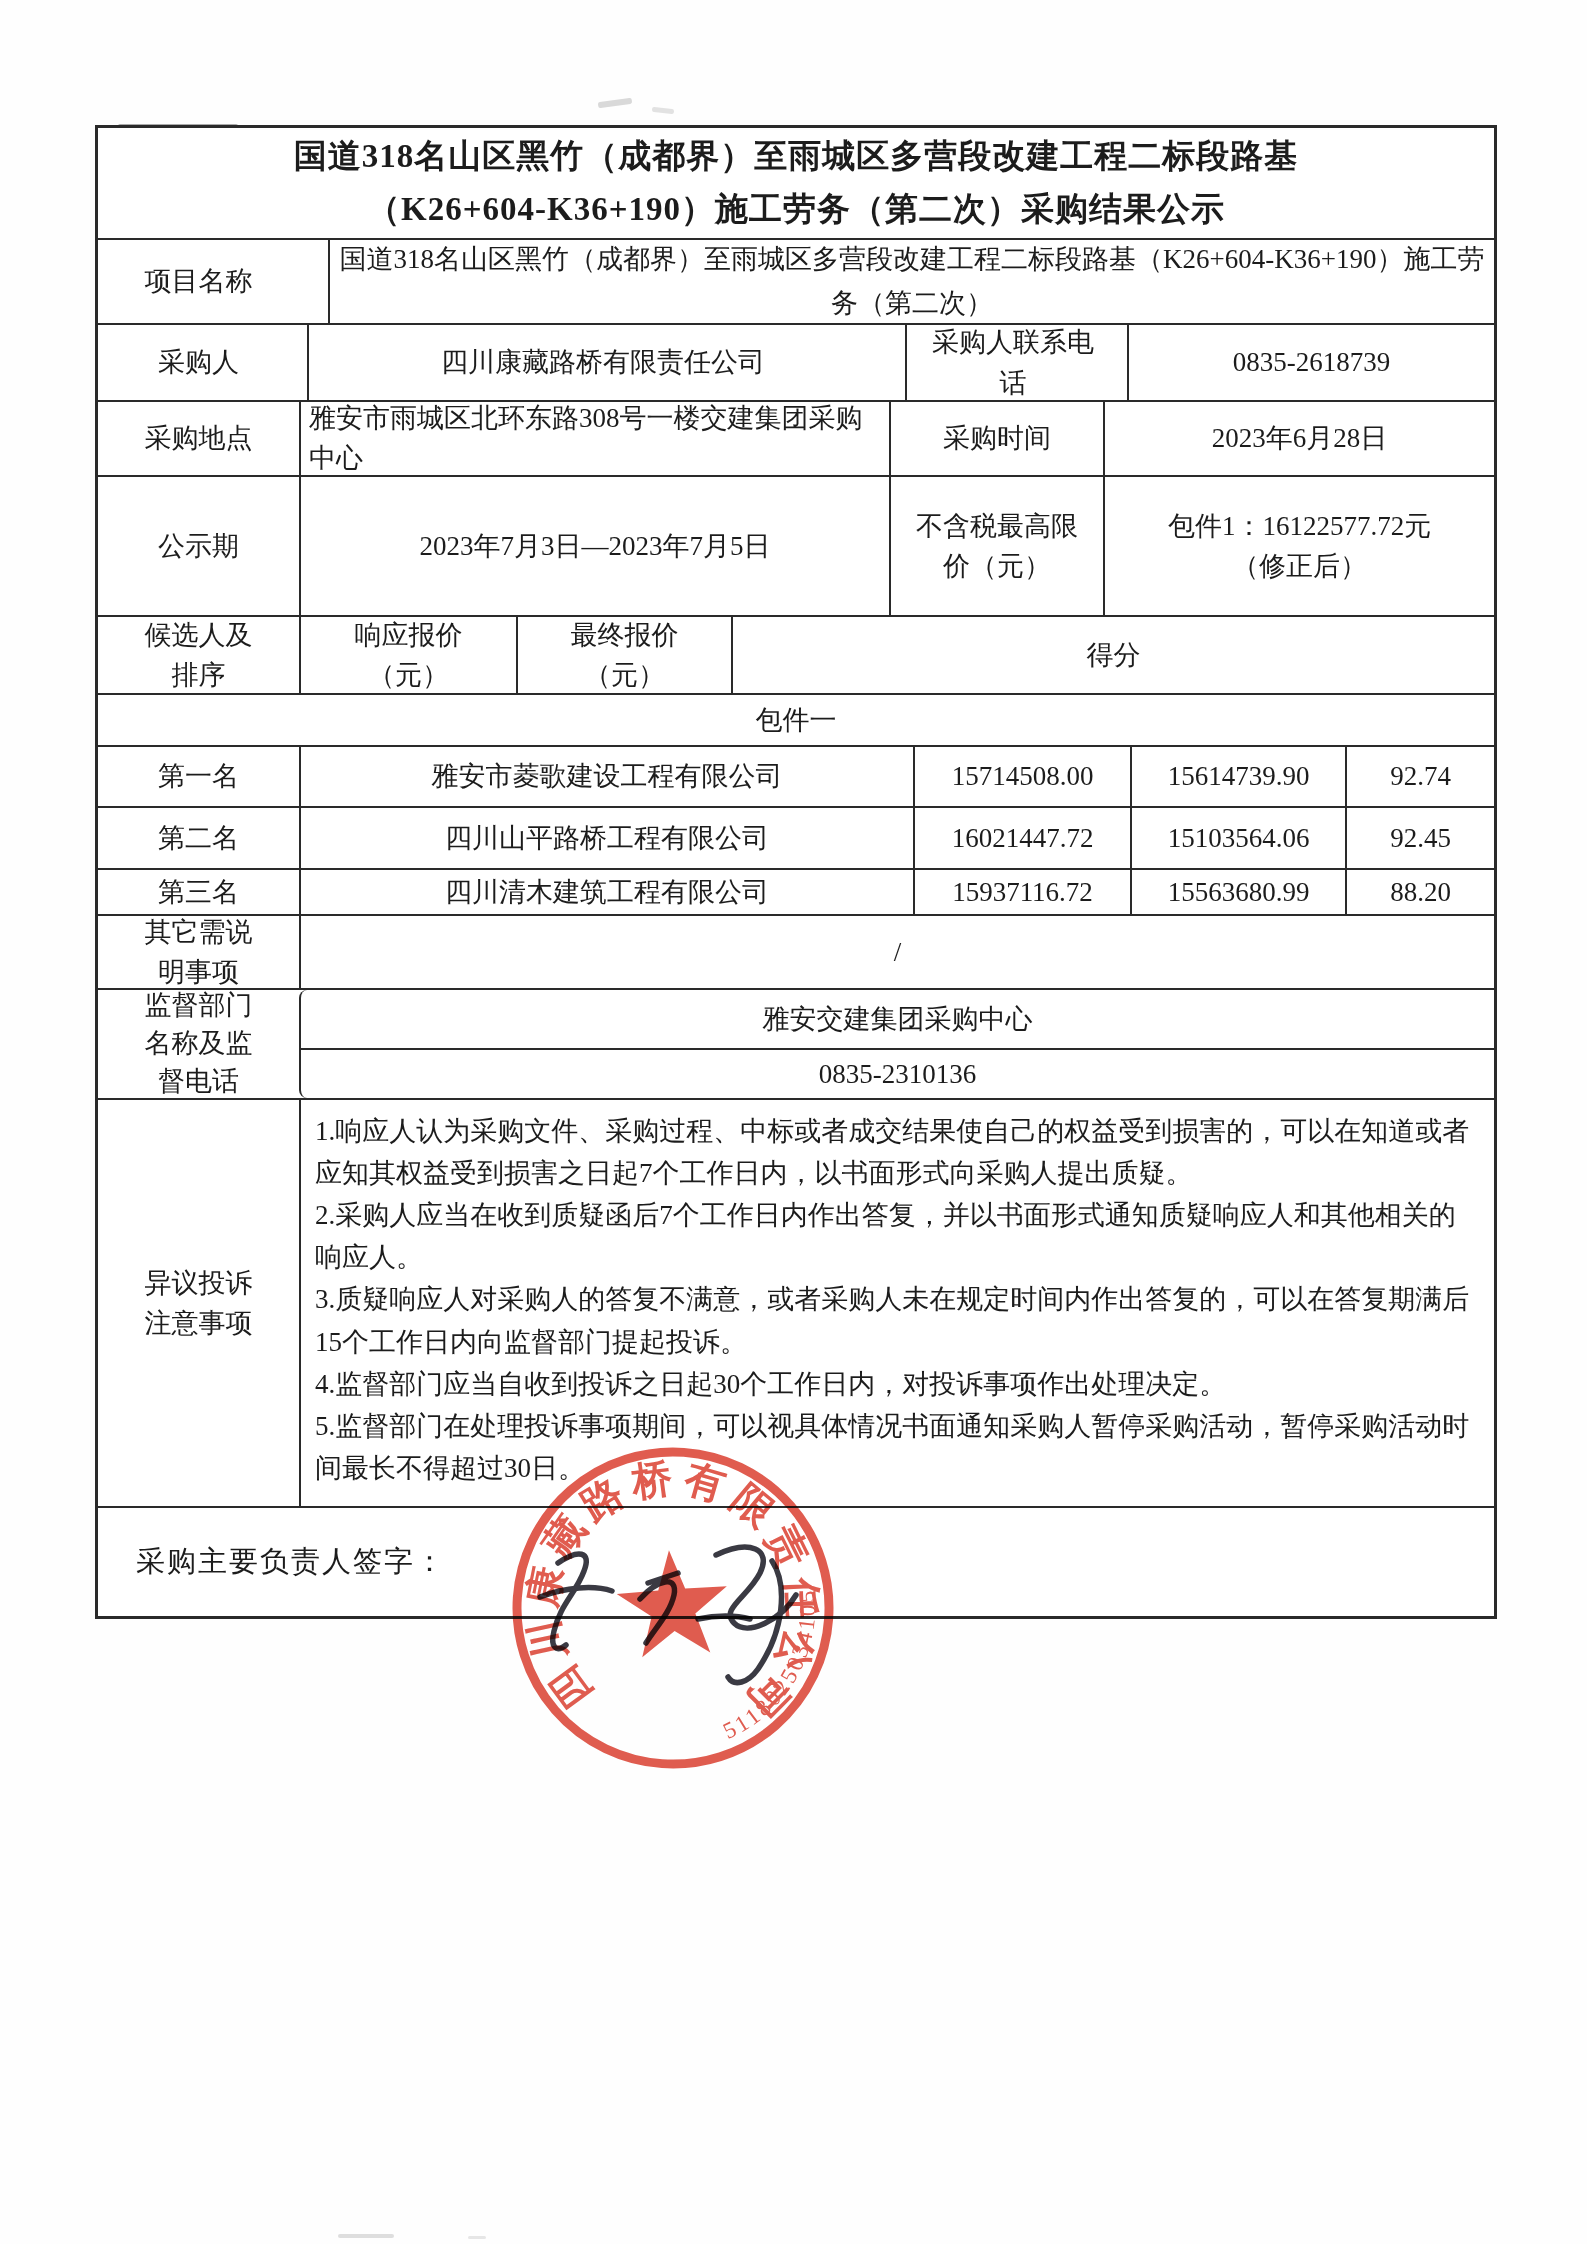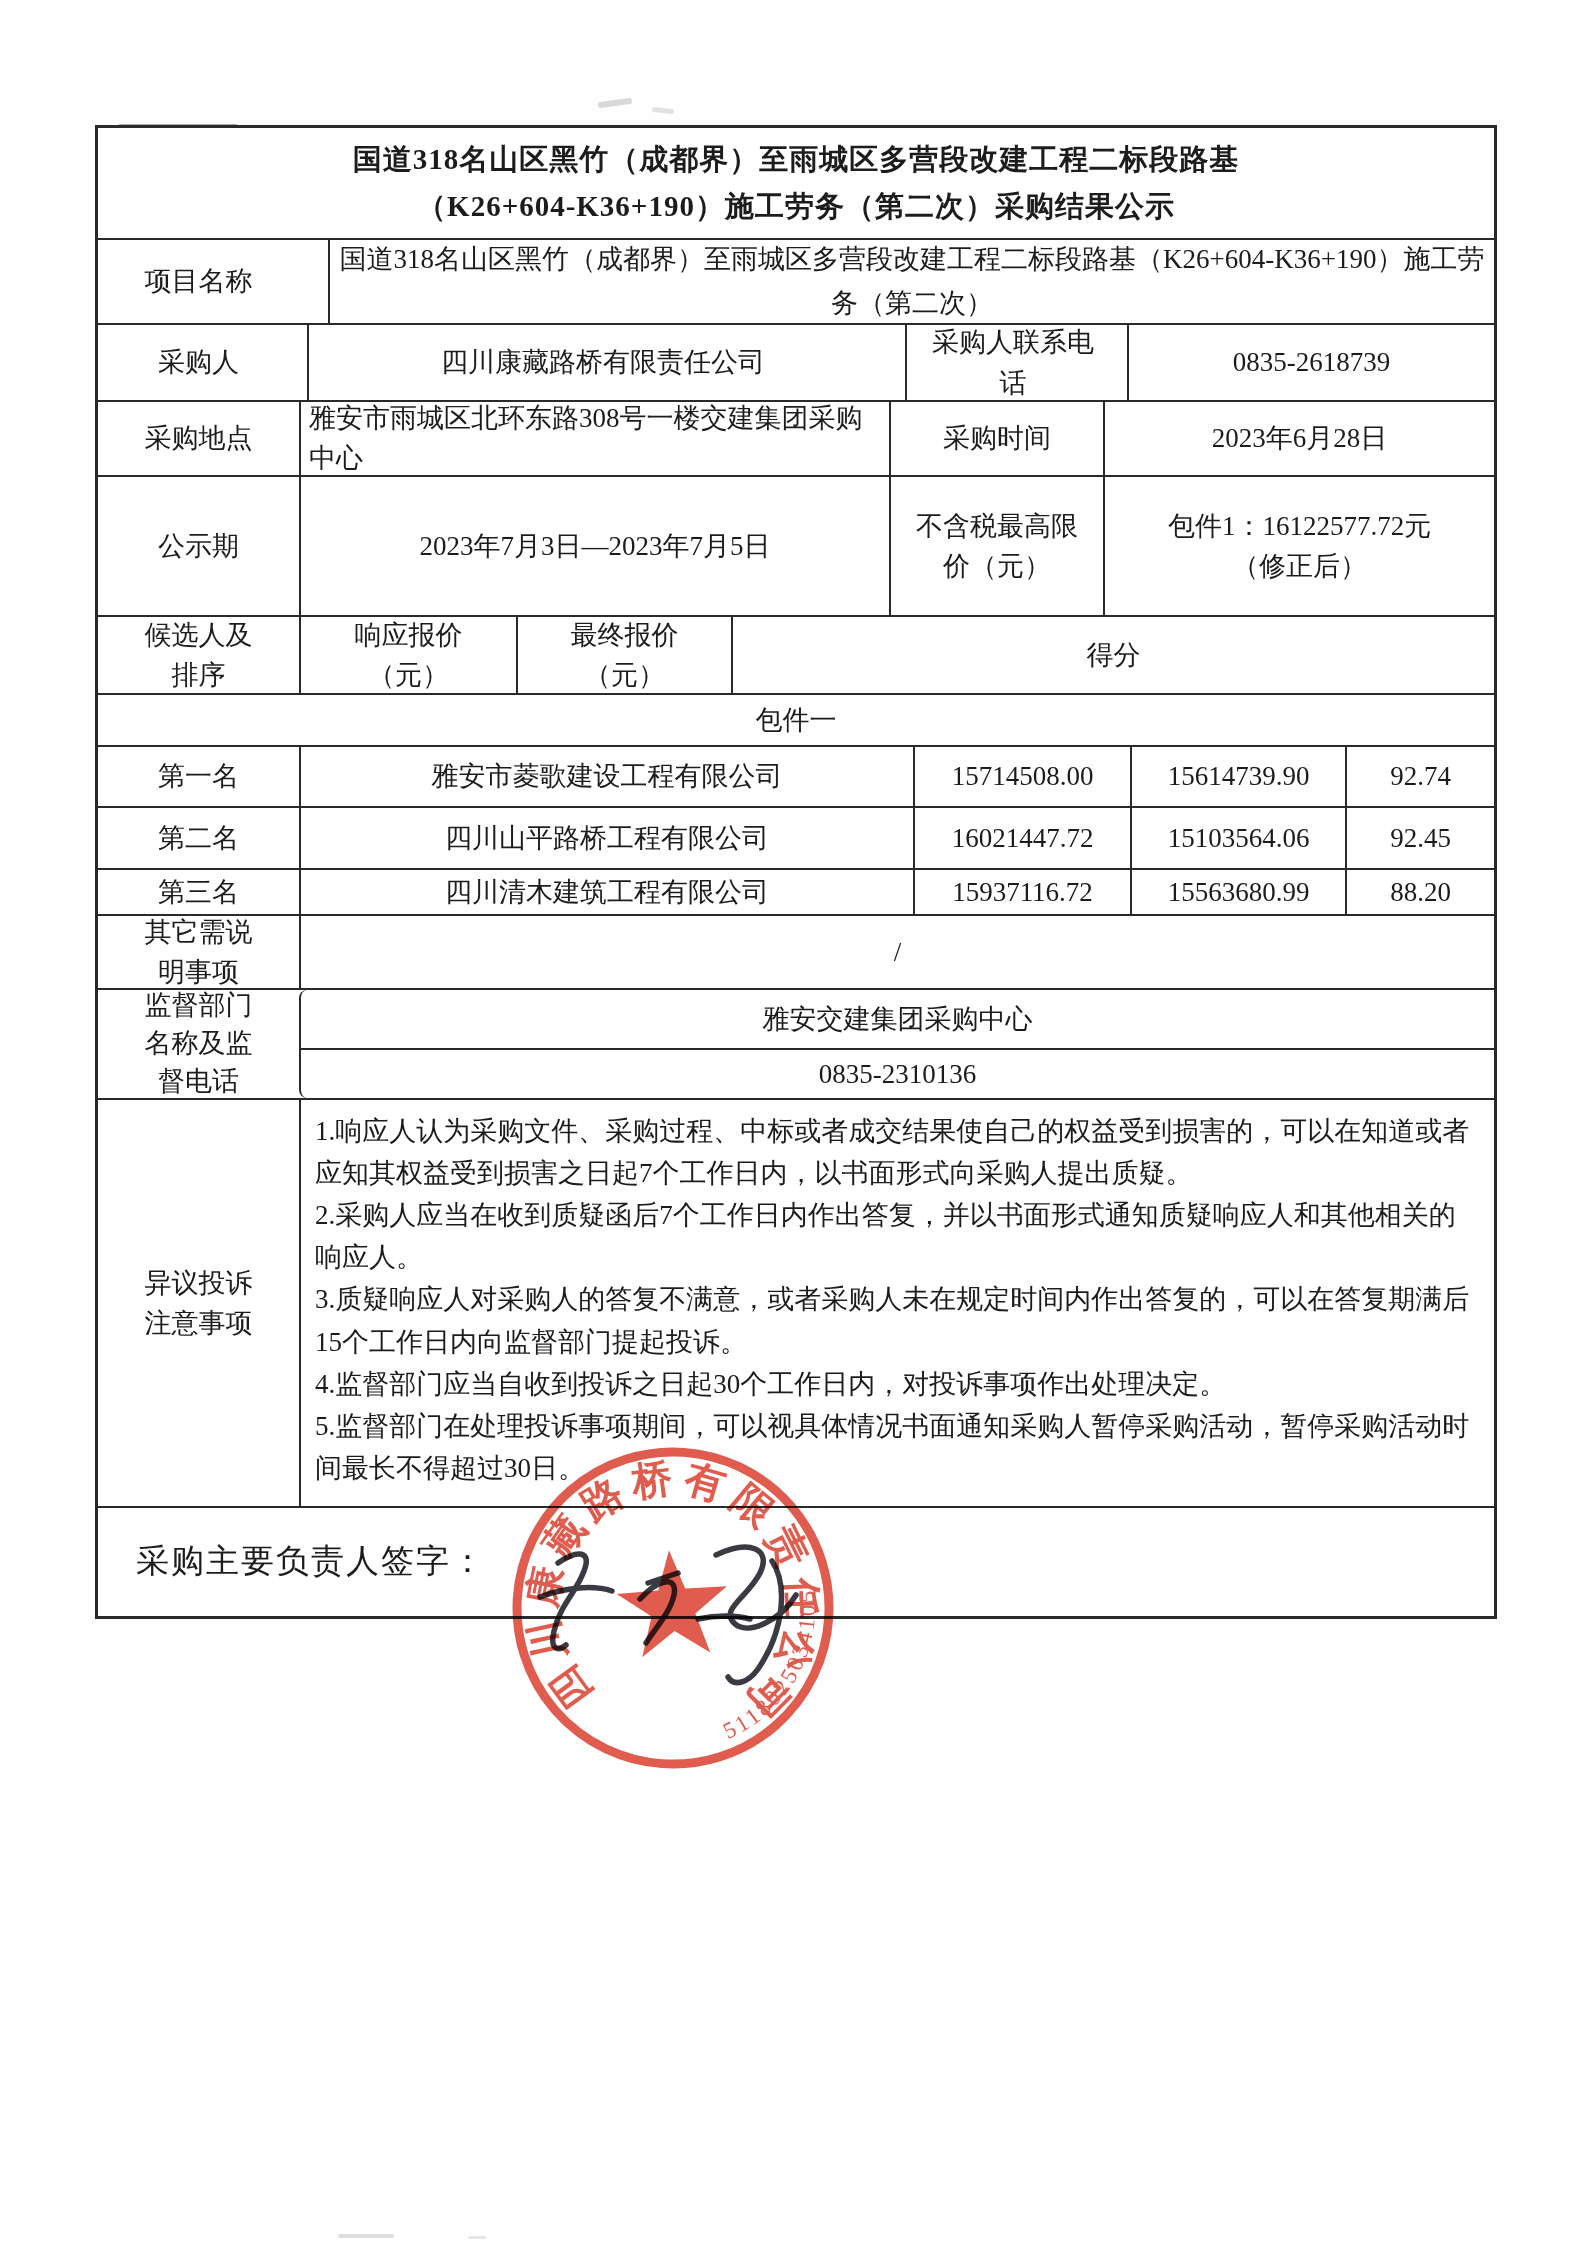"国道318名山区黑竹（成都界）至雨城区多营段改建工程二标段路基" .title-cell { font-size: 29px -> 33px }
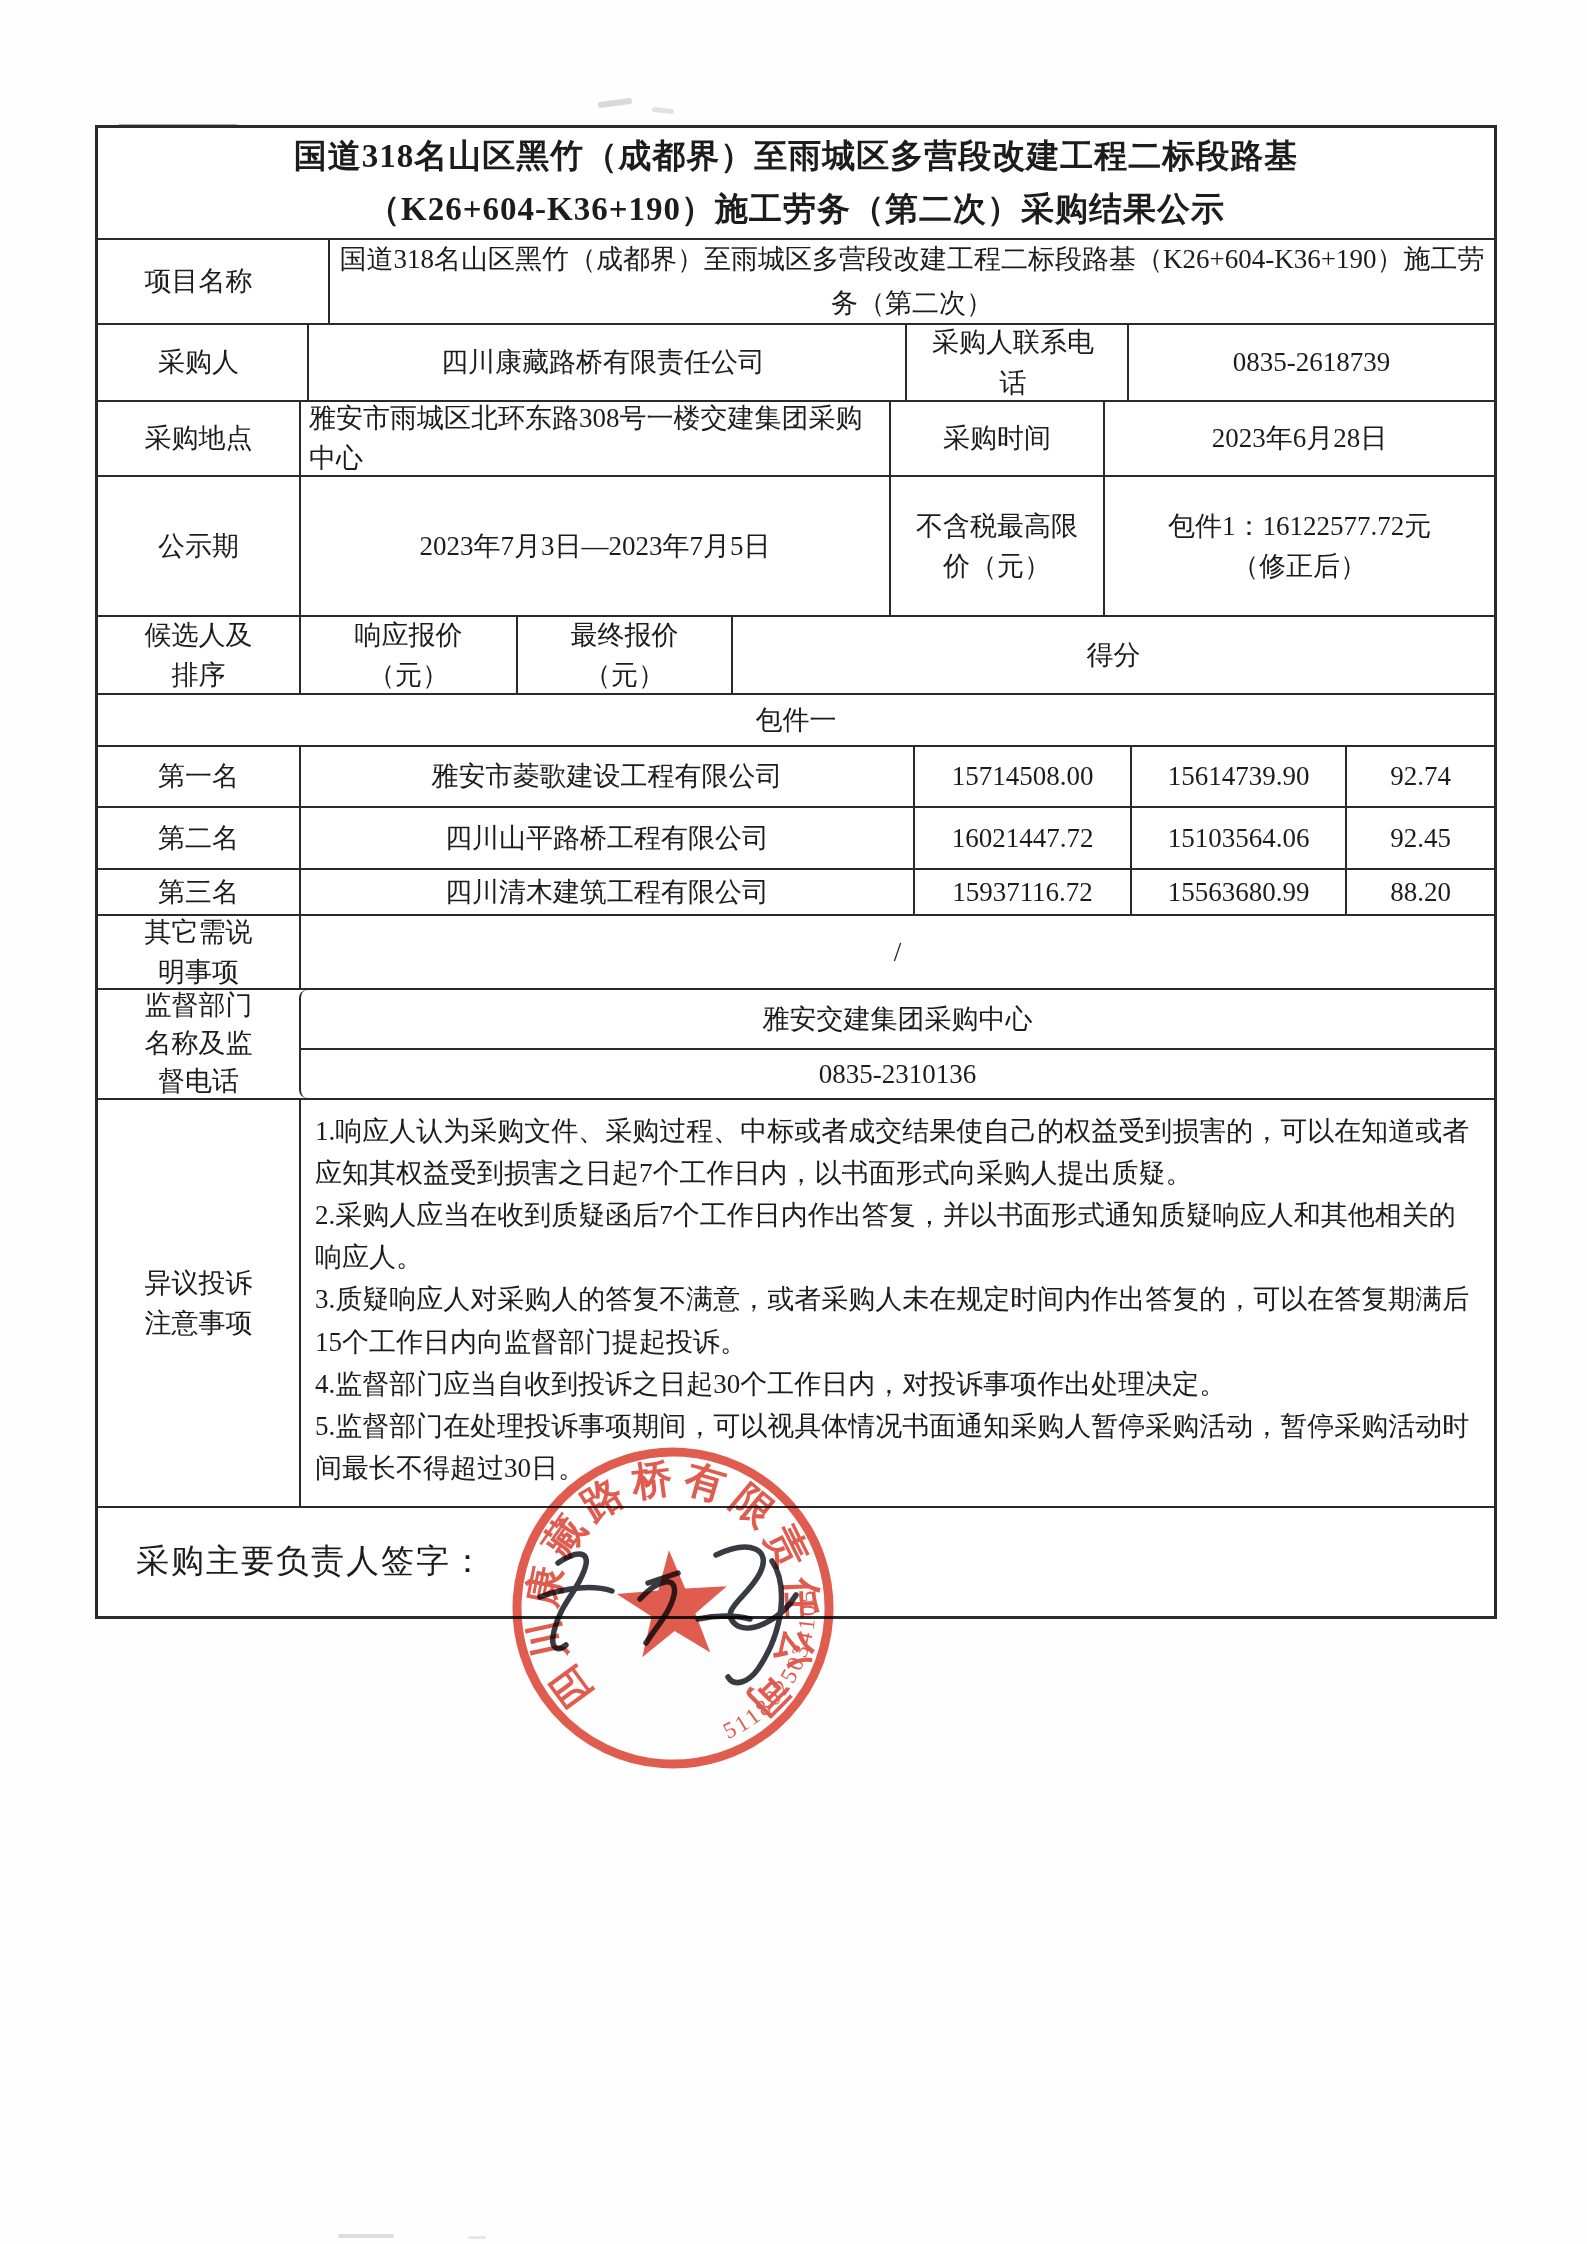"采购主要负责人签字：" .sign-cell { font-size: 33px -> 29px }
